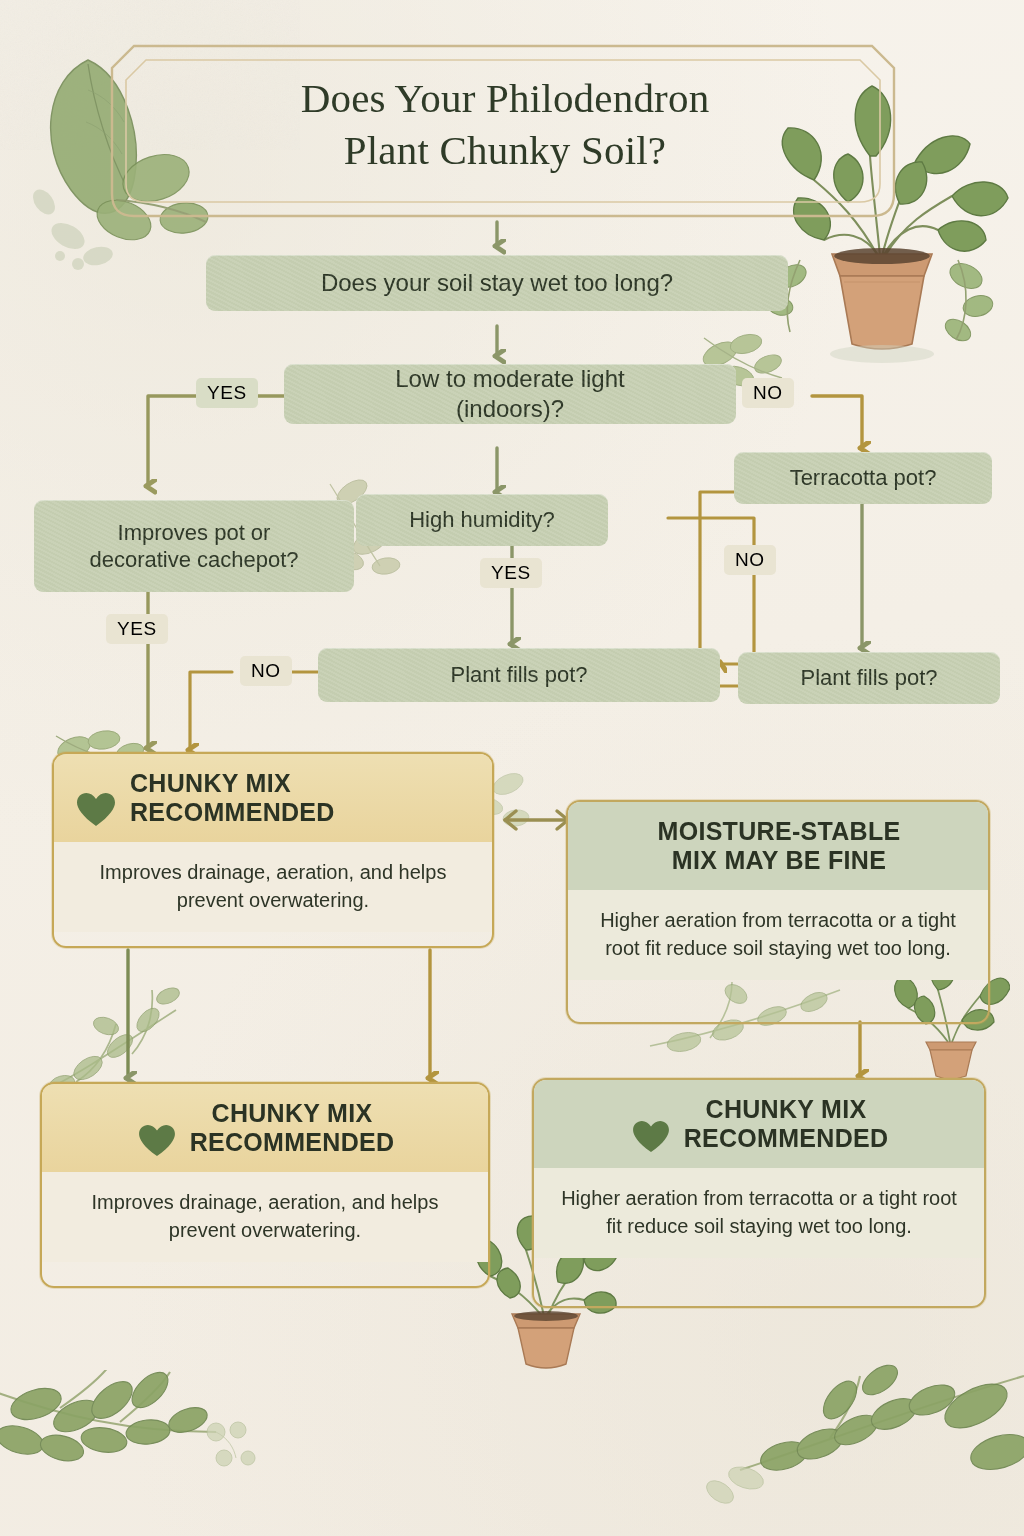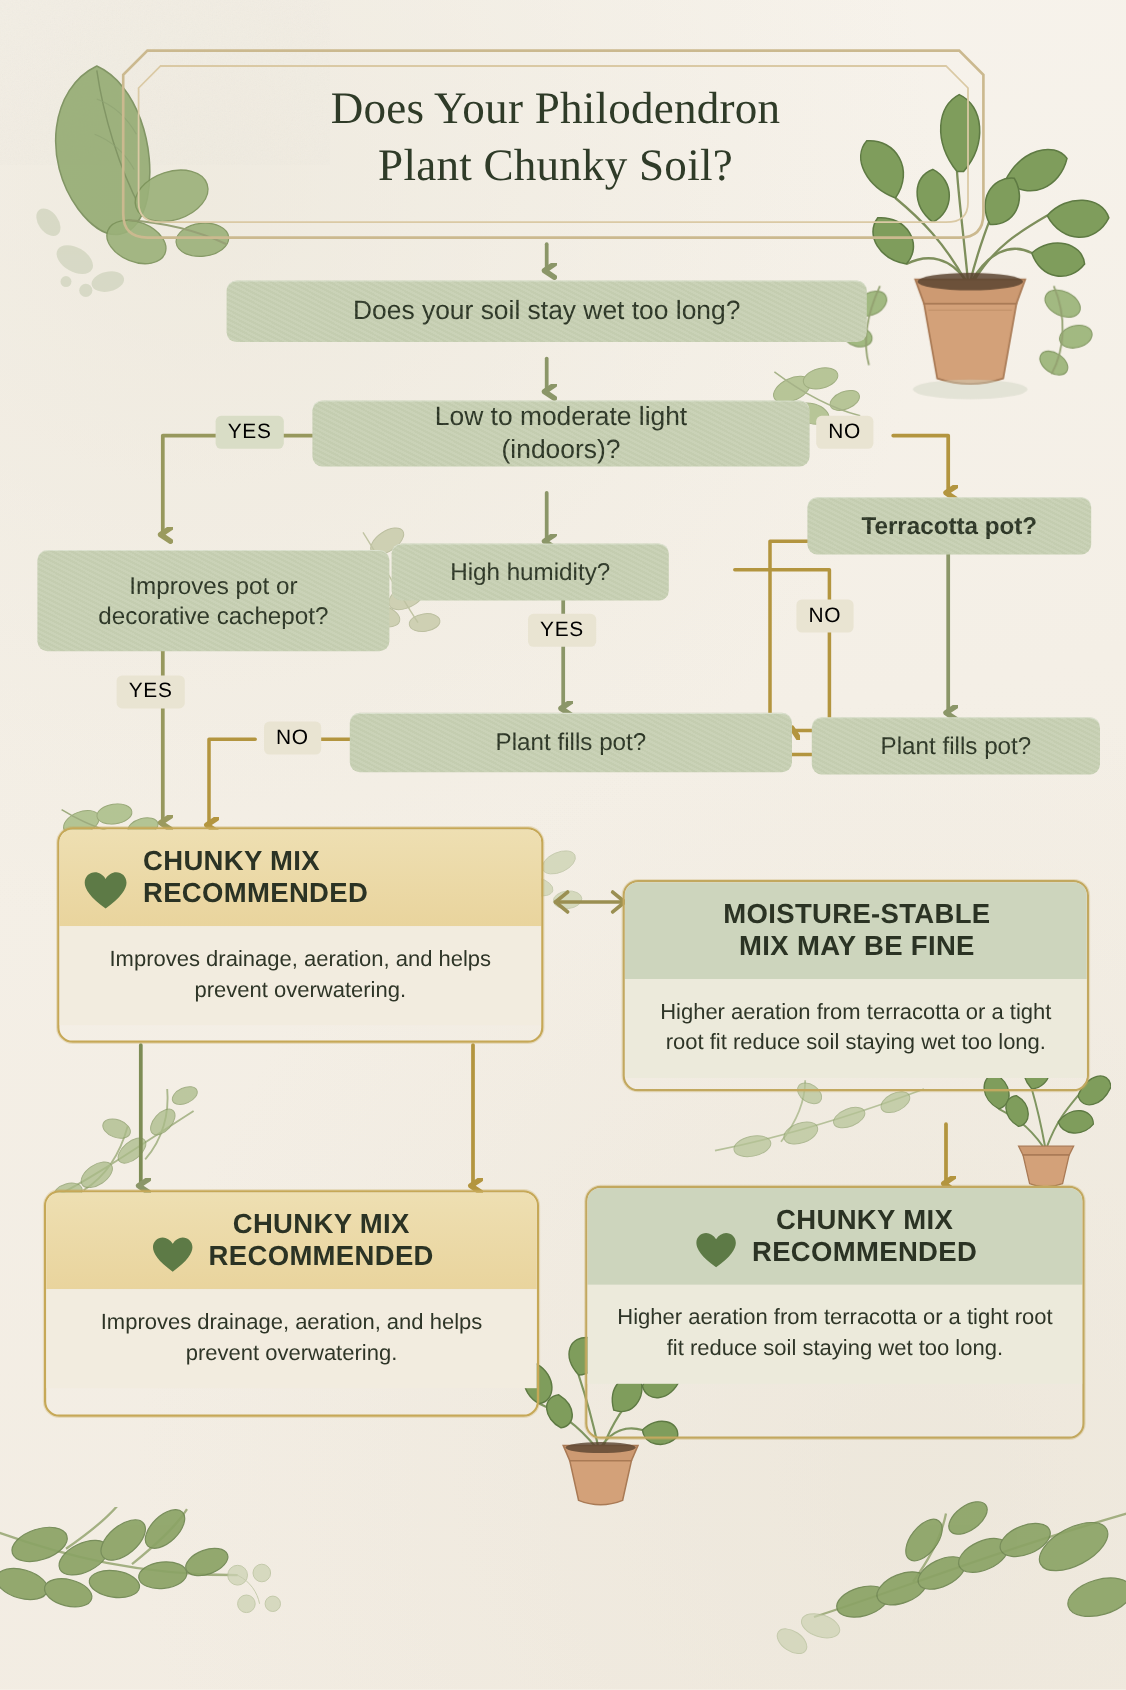"Terracotta pot?" div.node { font-weight: bold -> none }
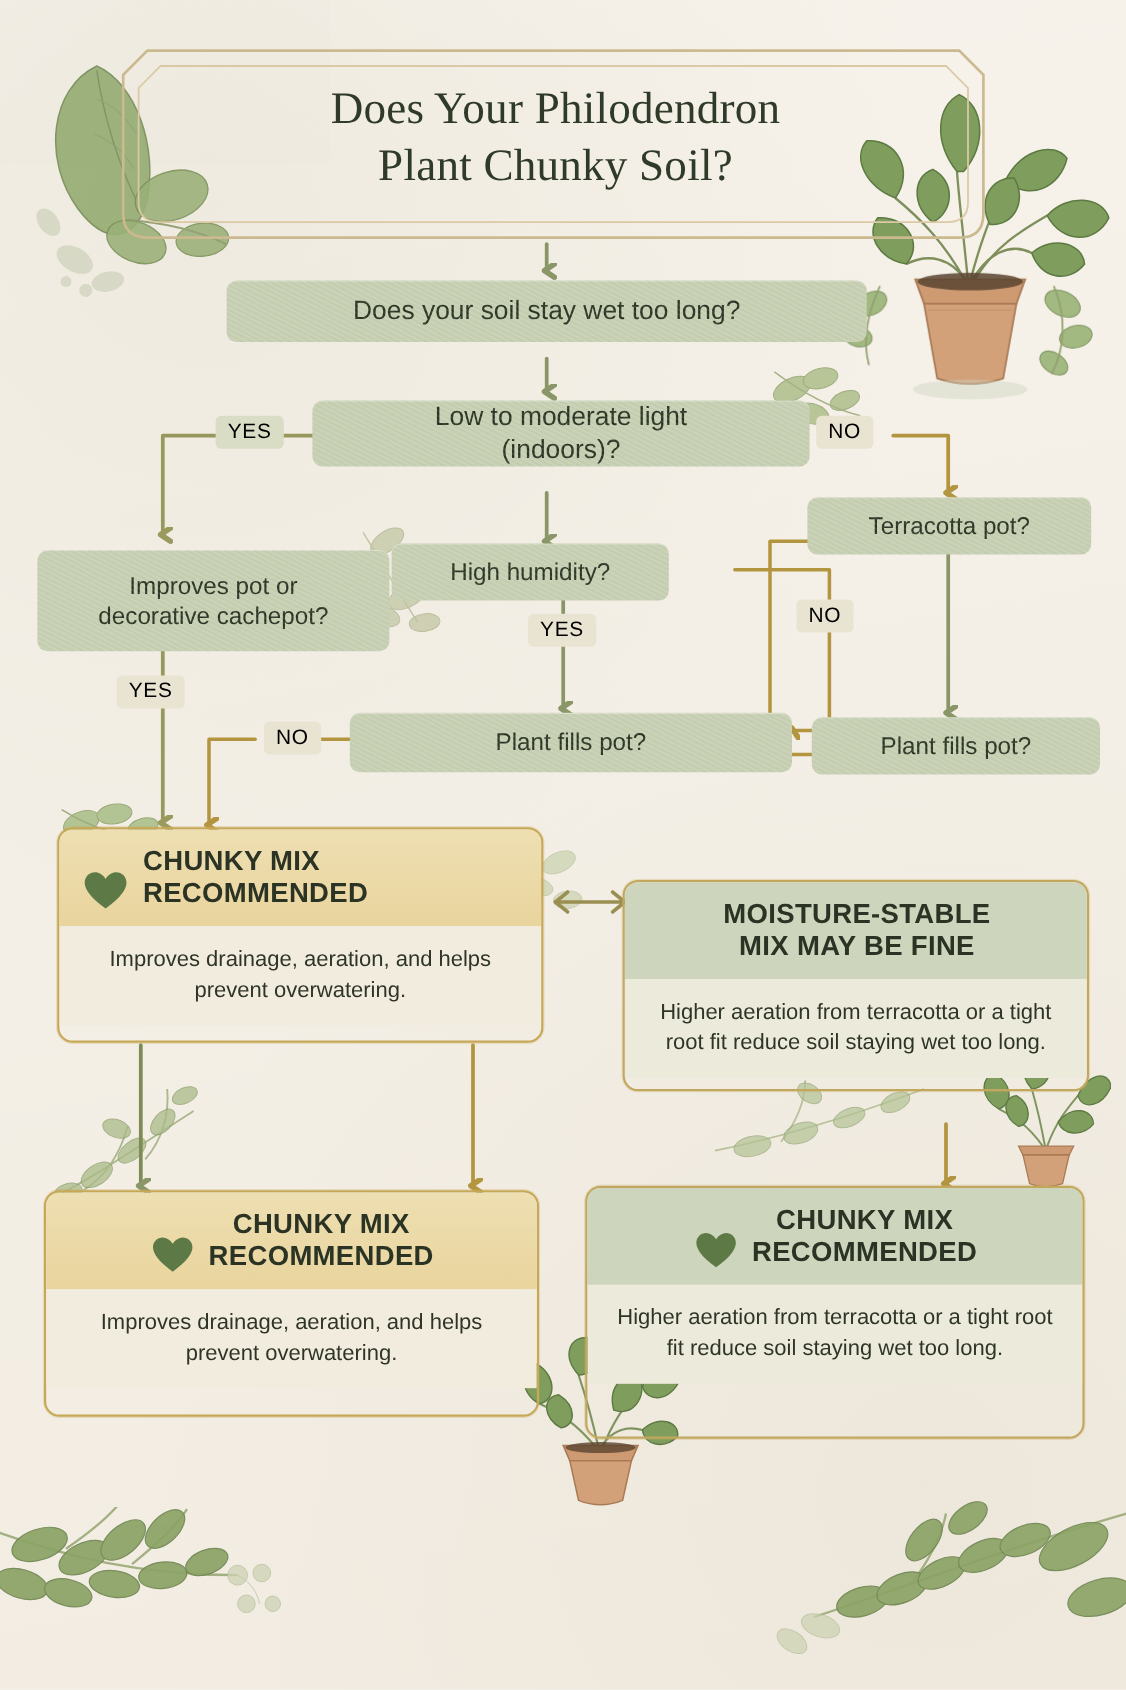"MOISTURE-STABLE" div.card { height: 192px -> 224px }
